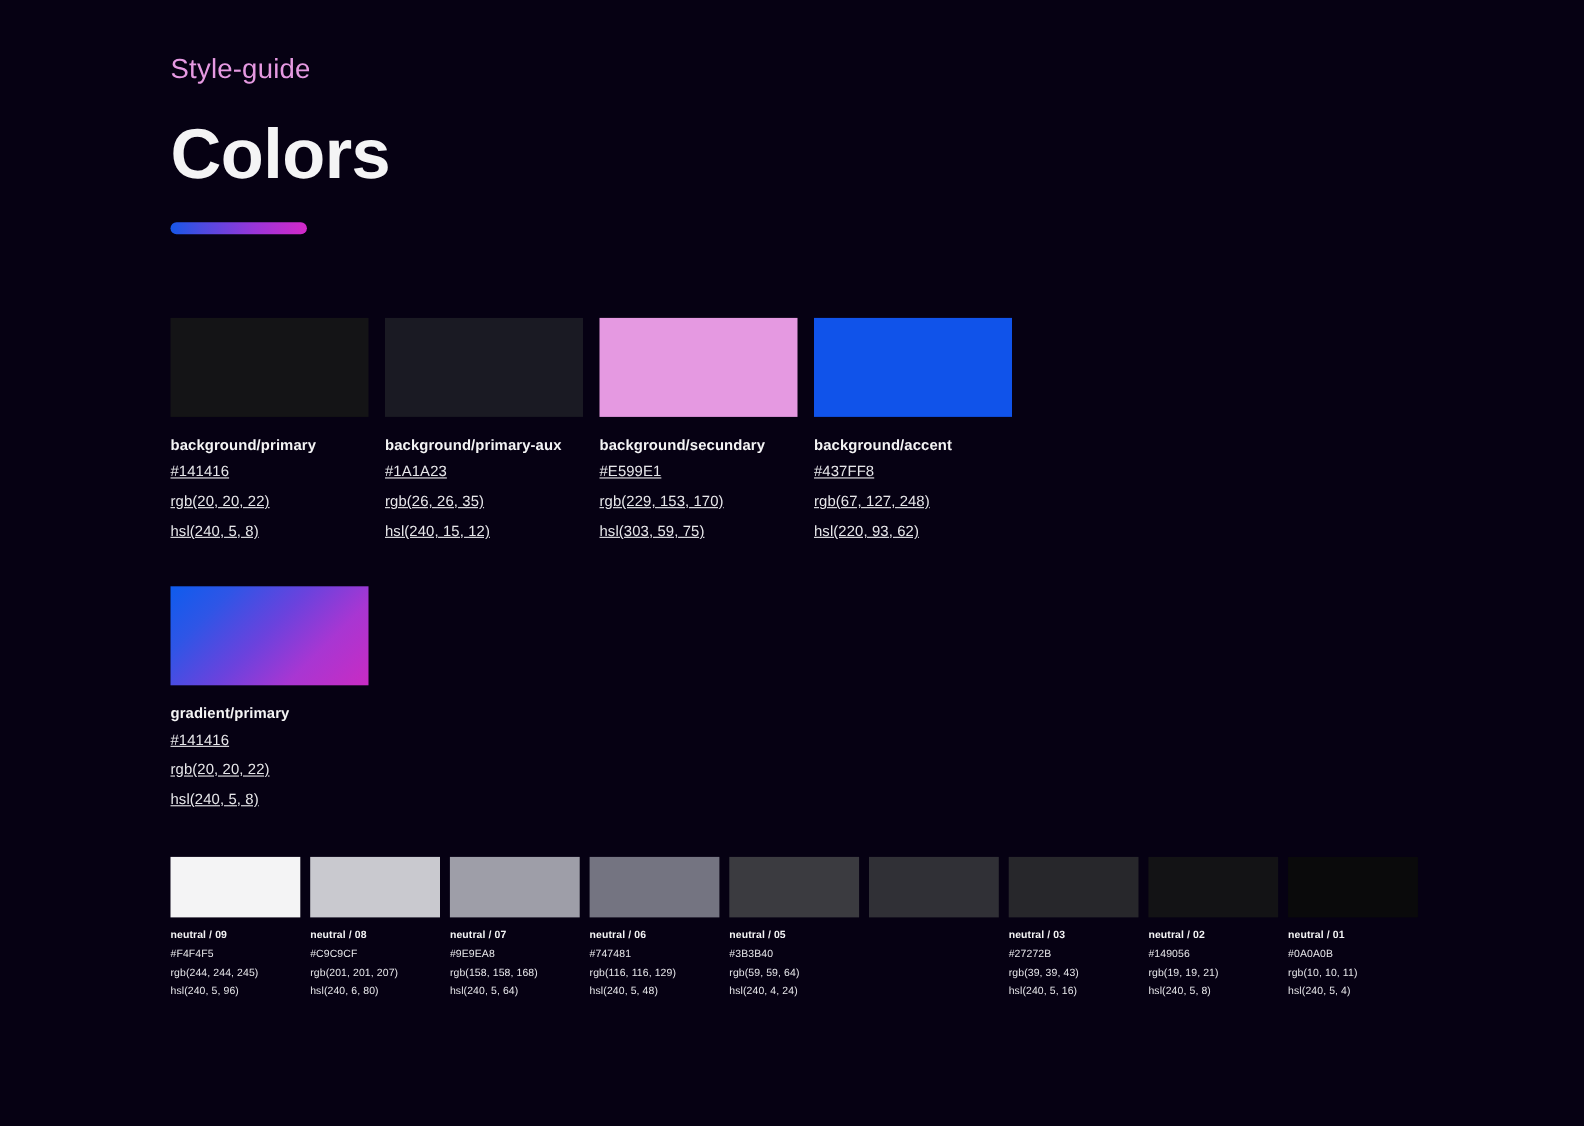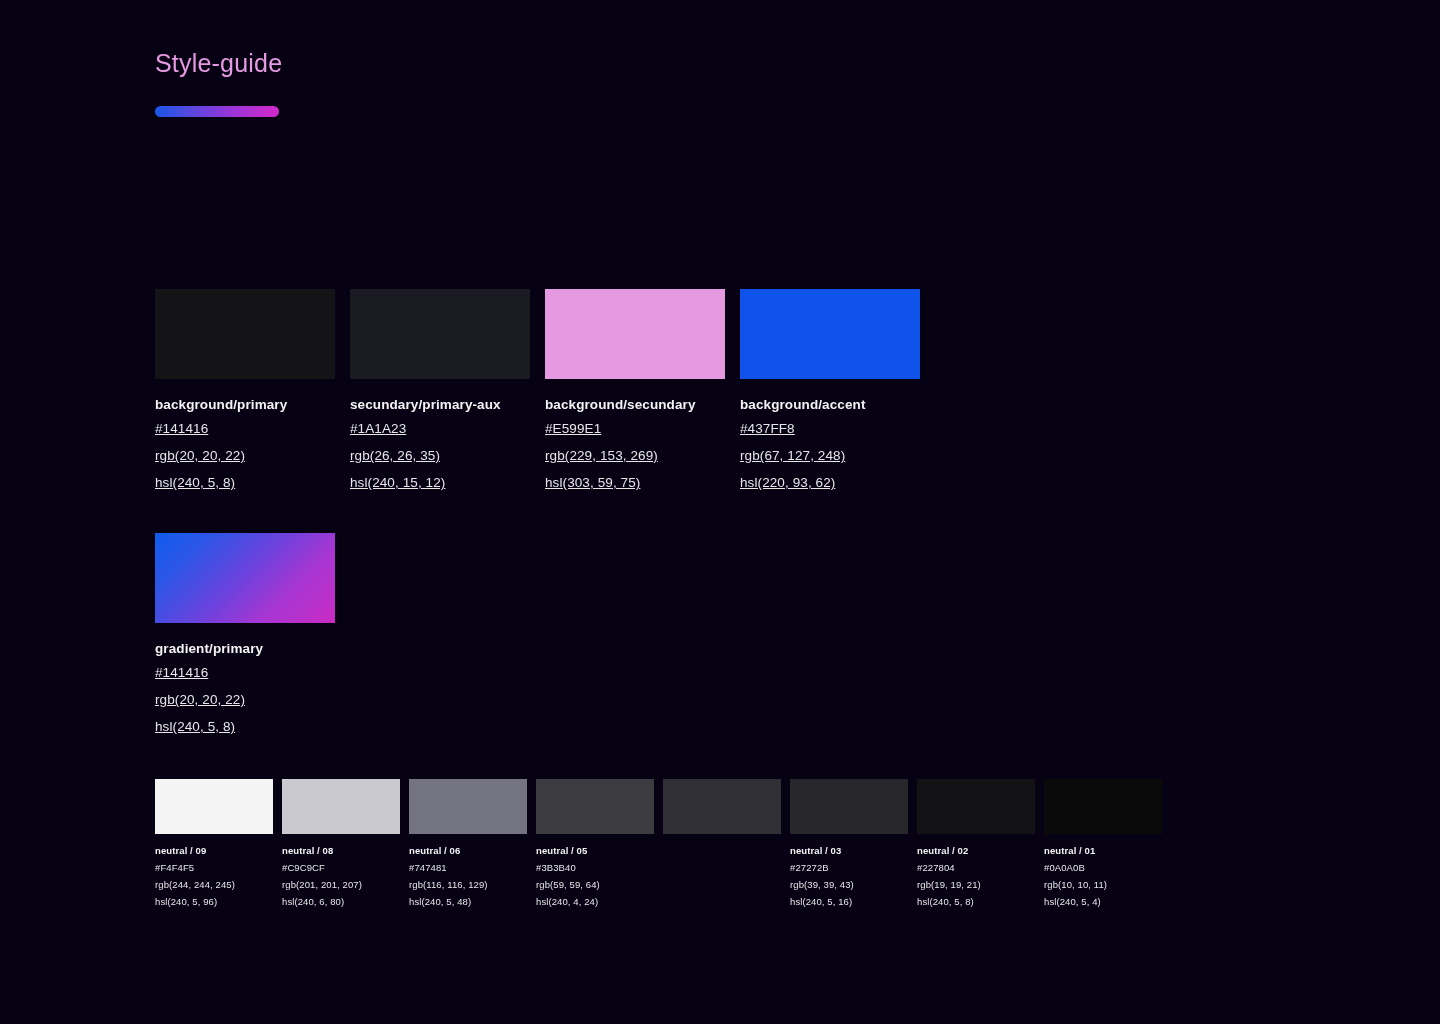"Colors" h1.page-title { html: none -> <h1>Colors</h1> }
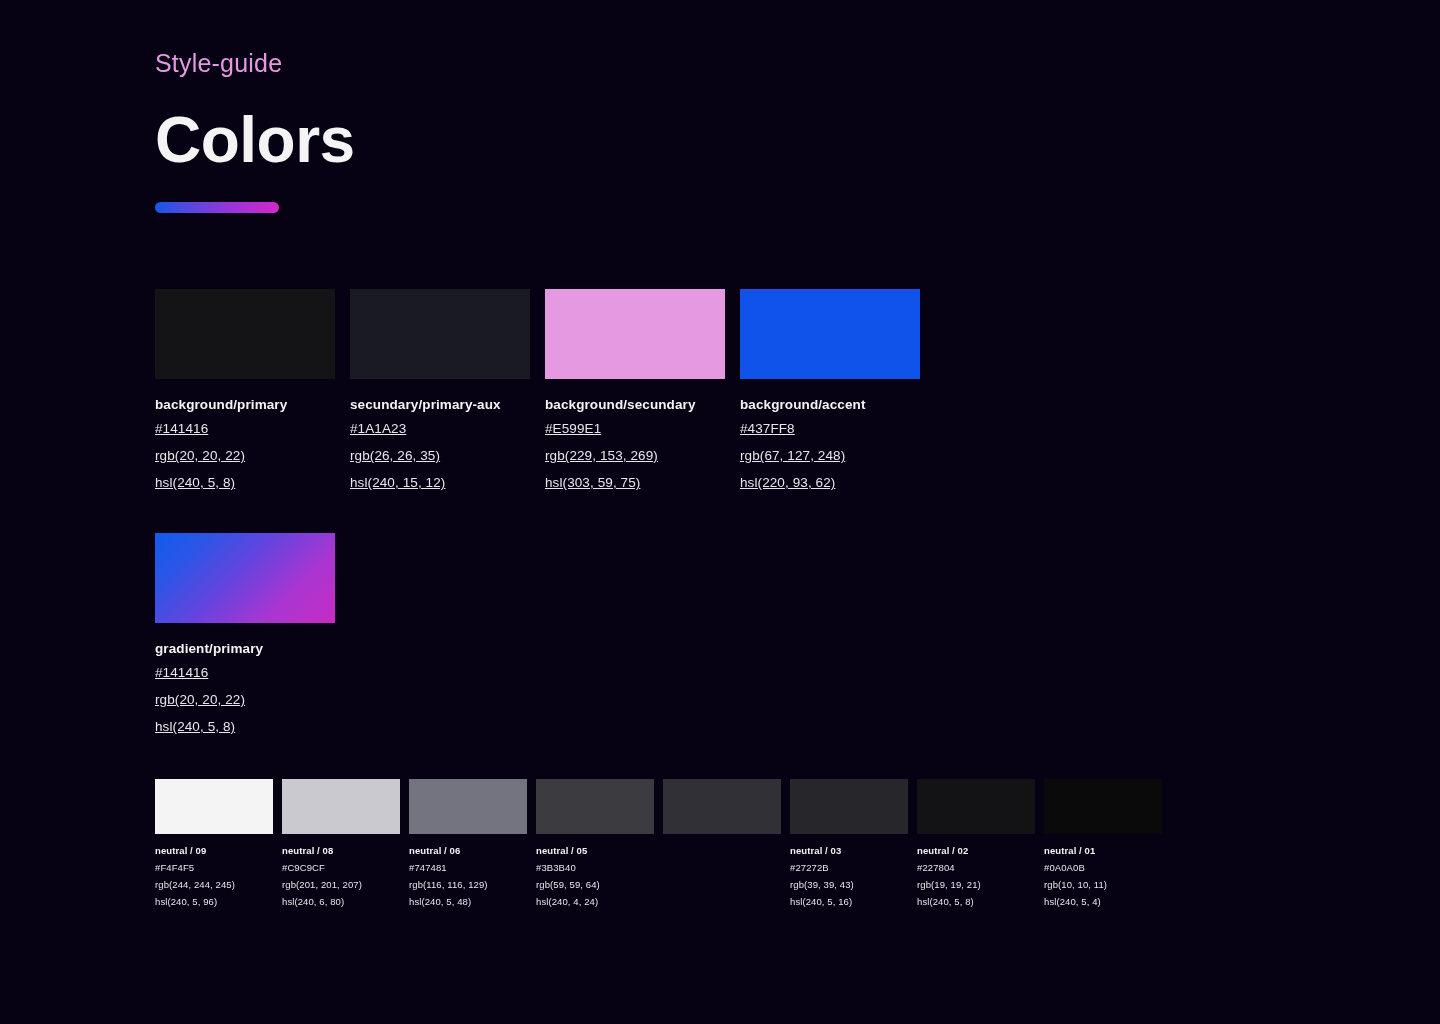"secundary/primary-aux" div.swatch-name { text: secundary/primary-aux -> background/primary-aux }
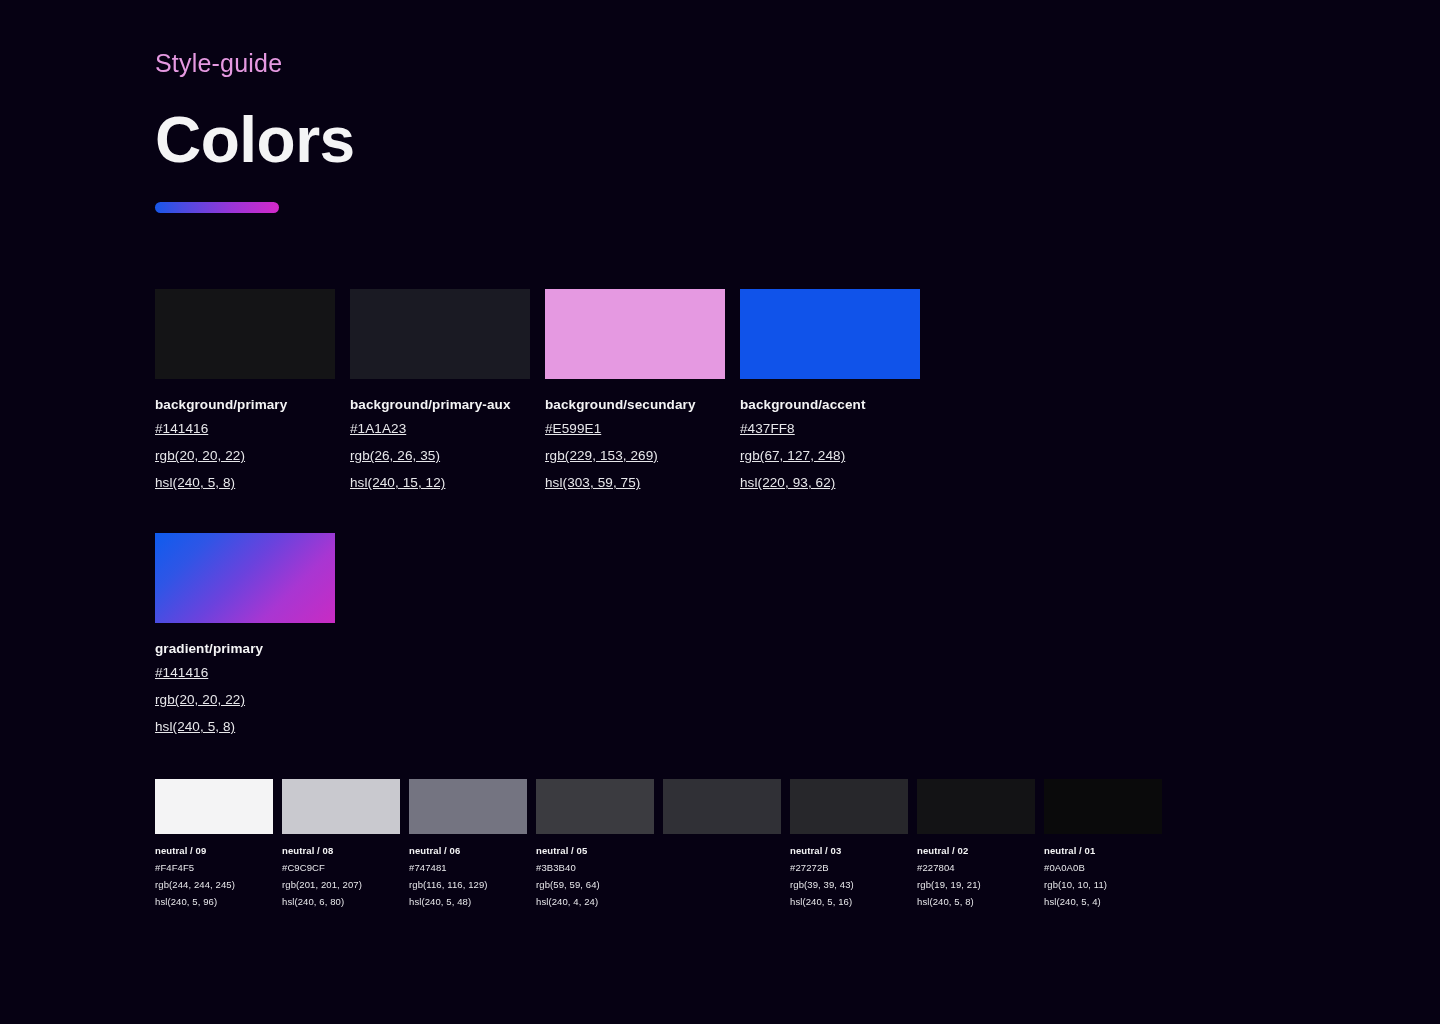"rgb(229, 153, 269)" div.swatch-val { text: 269 -> 170 }
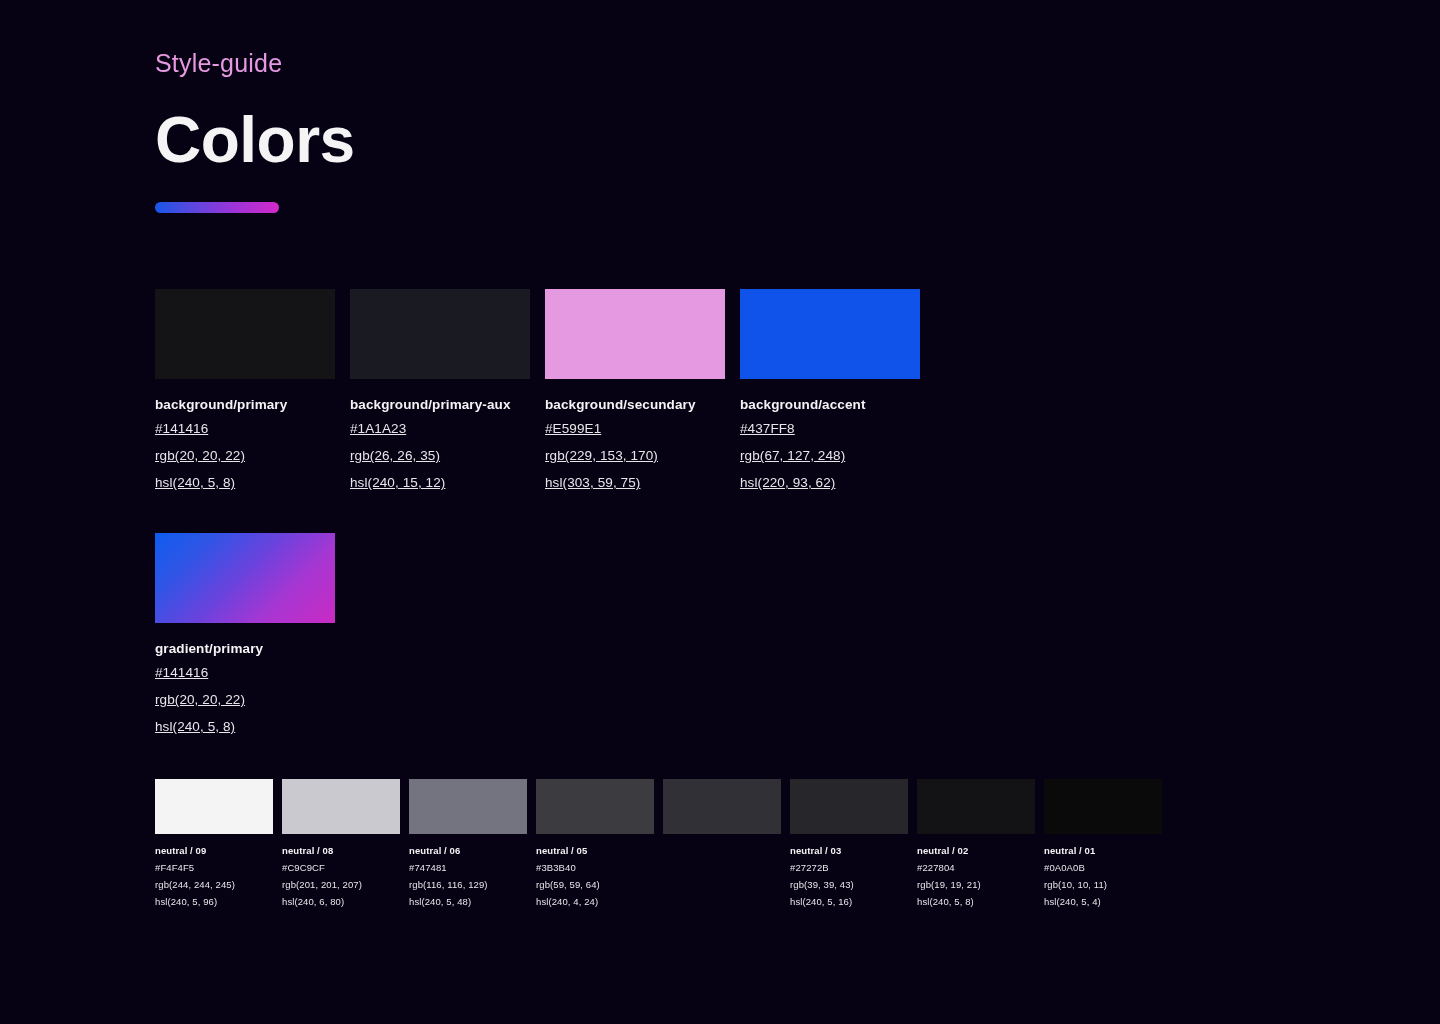"neutral / 07" div.neutral-card { html: none -> <div> <div></div> <div> <div>neutral / 07</div> <div>#9E9EA8</div> <div>rgb(158, 158, 168)</div> <div>hsl(240, 5, 64)</div> </div> </div> }
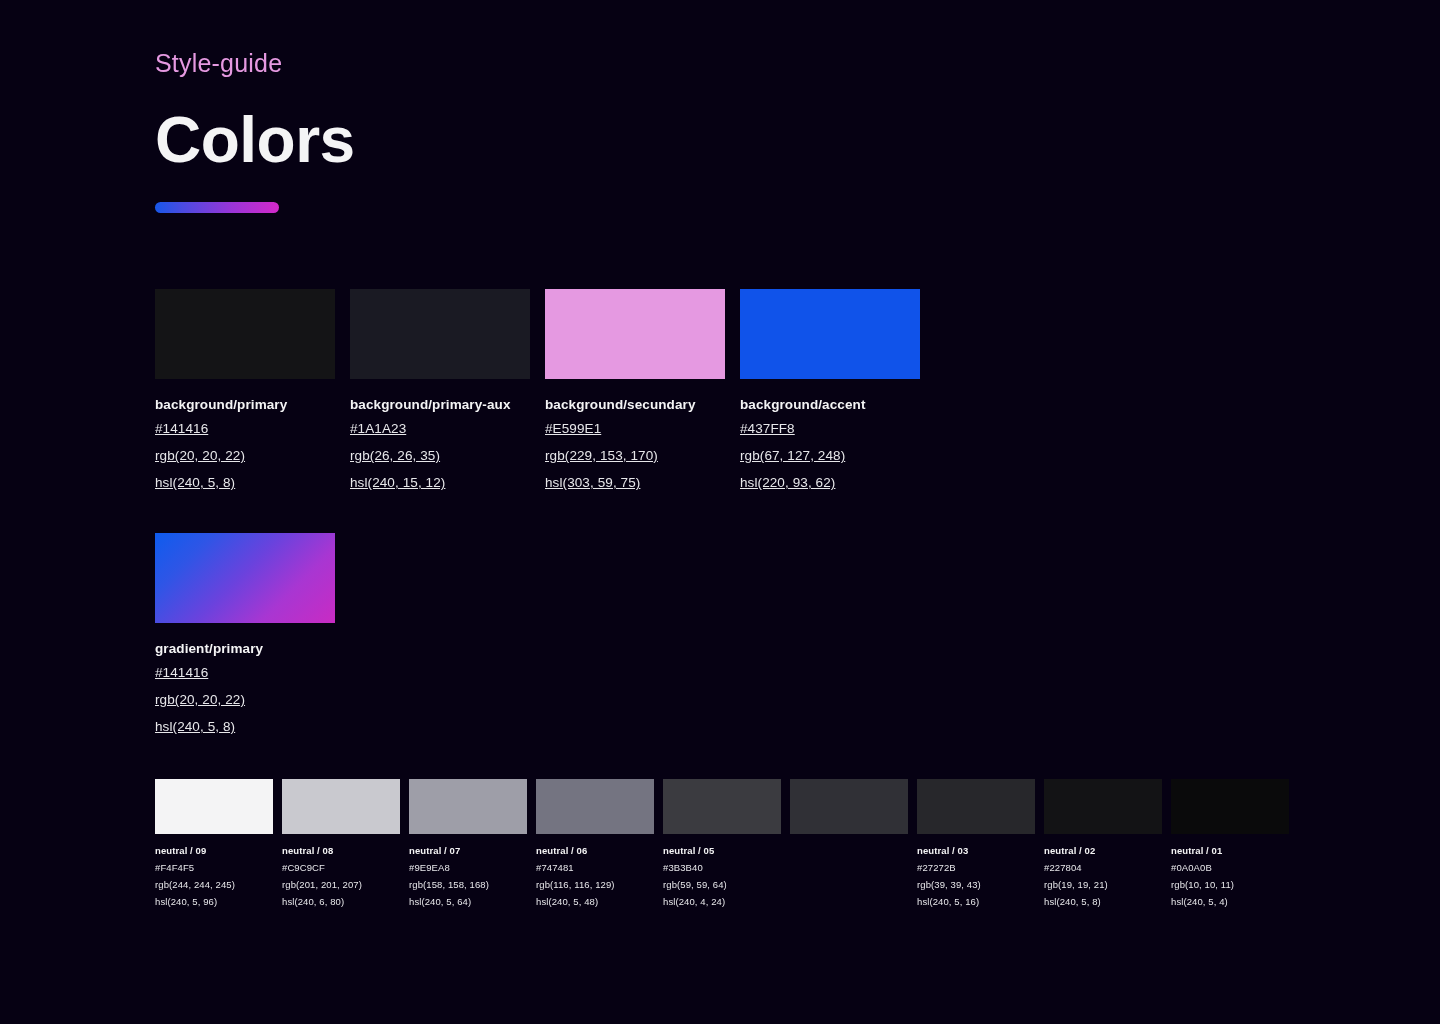"#227804" div.neutral-val { text: 227804 -> 149056 }
